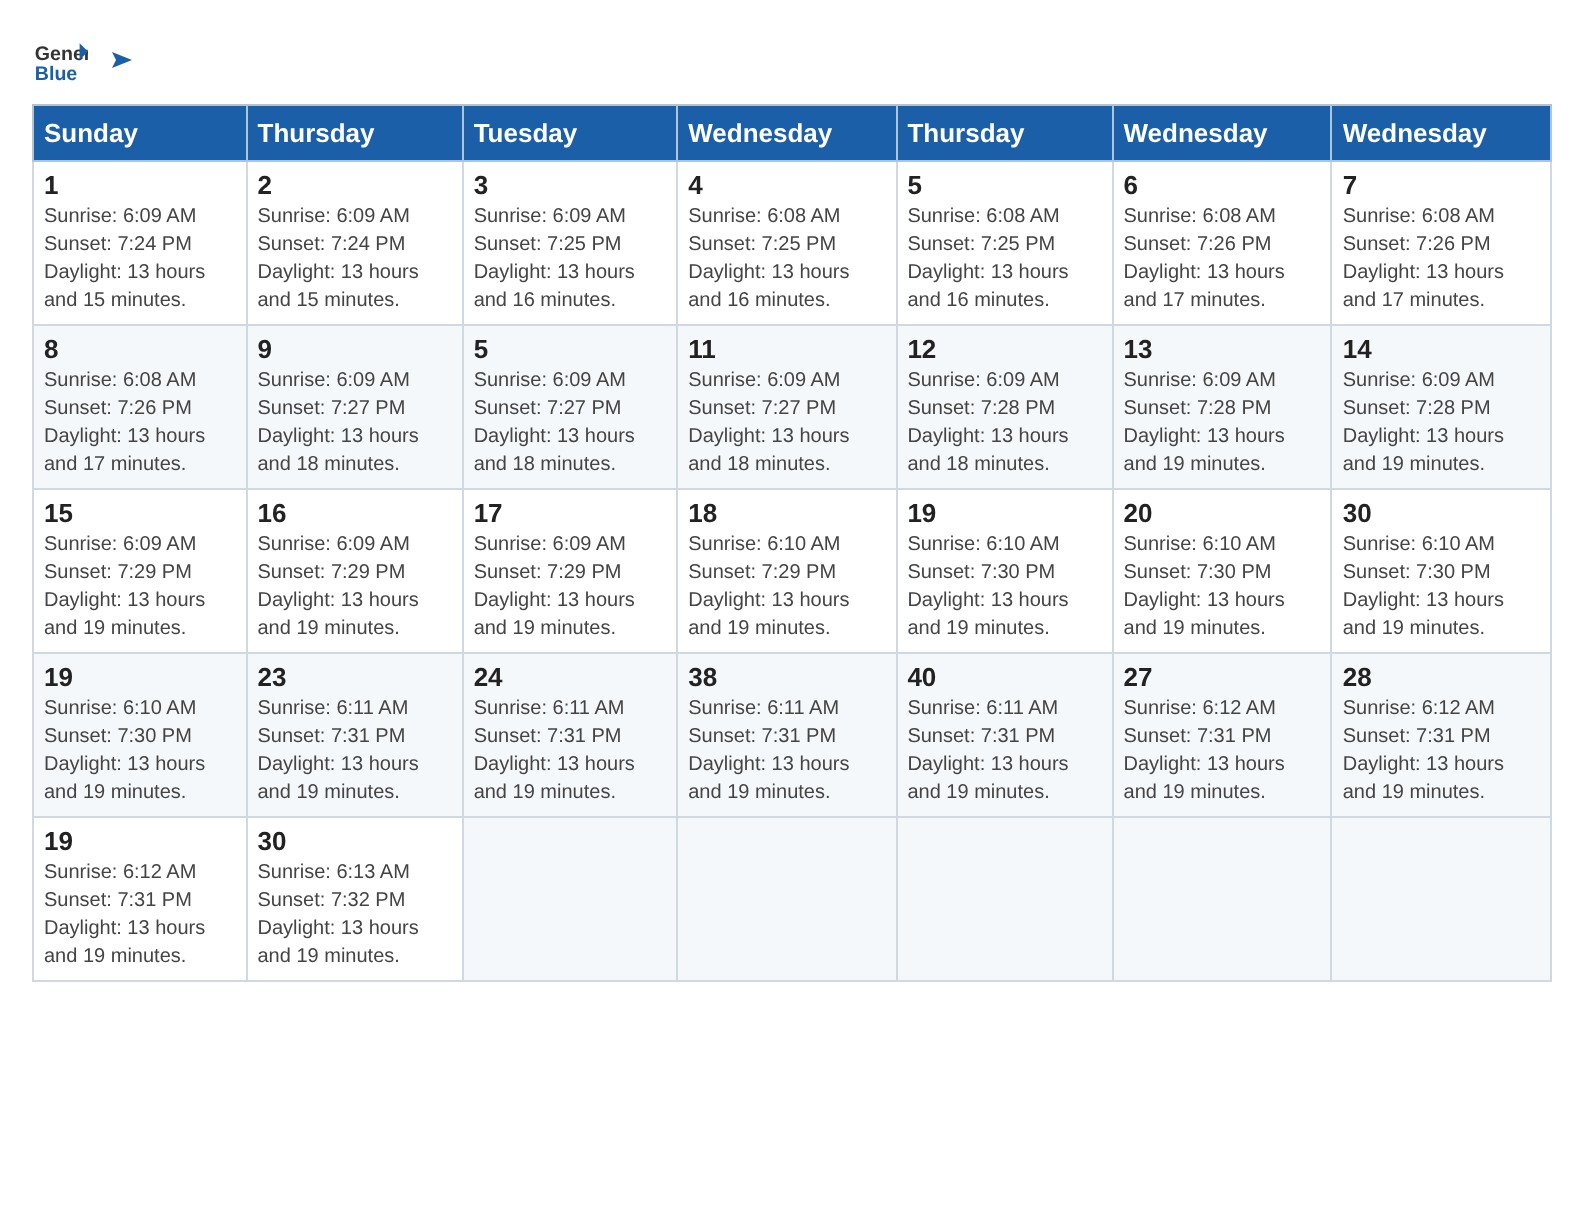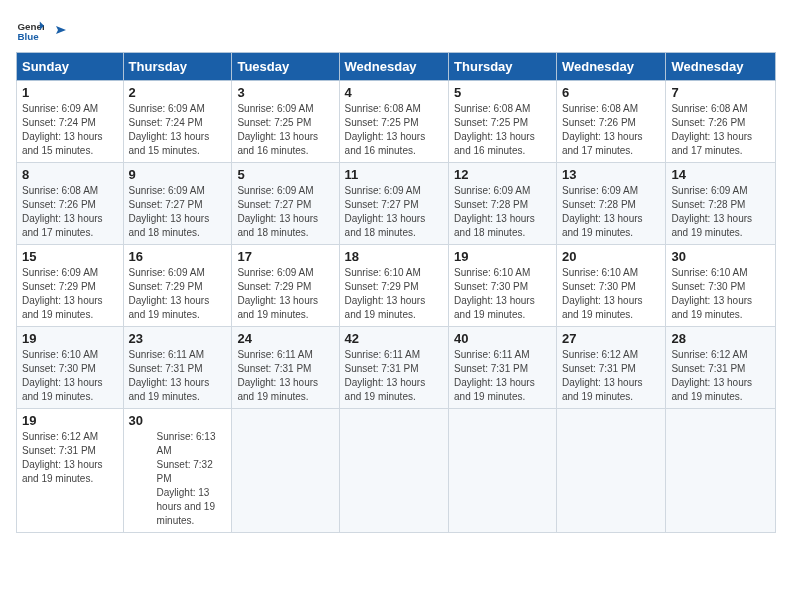"42" span.day-number { text: 42 -> 38 }
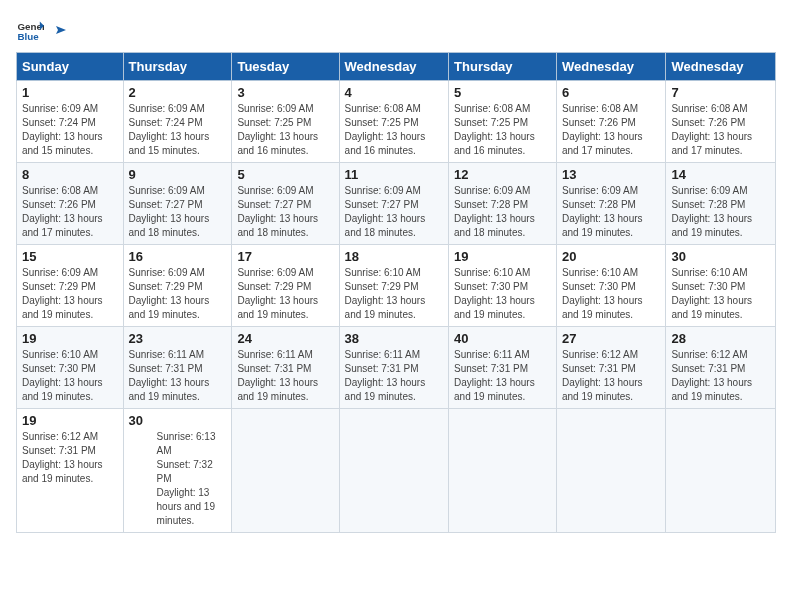"Sunrise: 6:13 AM" div.day-info { margin-left: 28px -> none }
